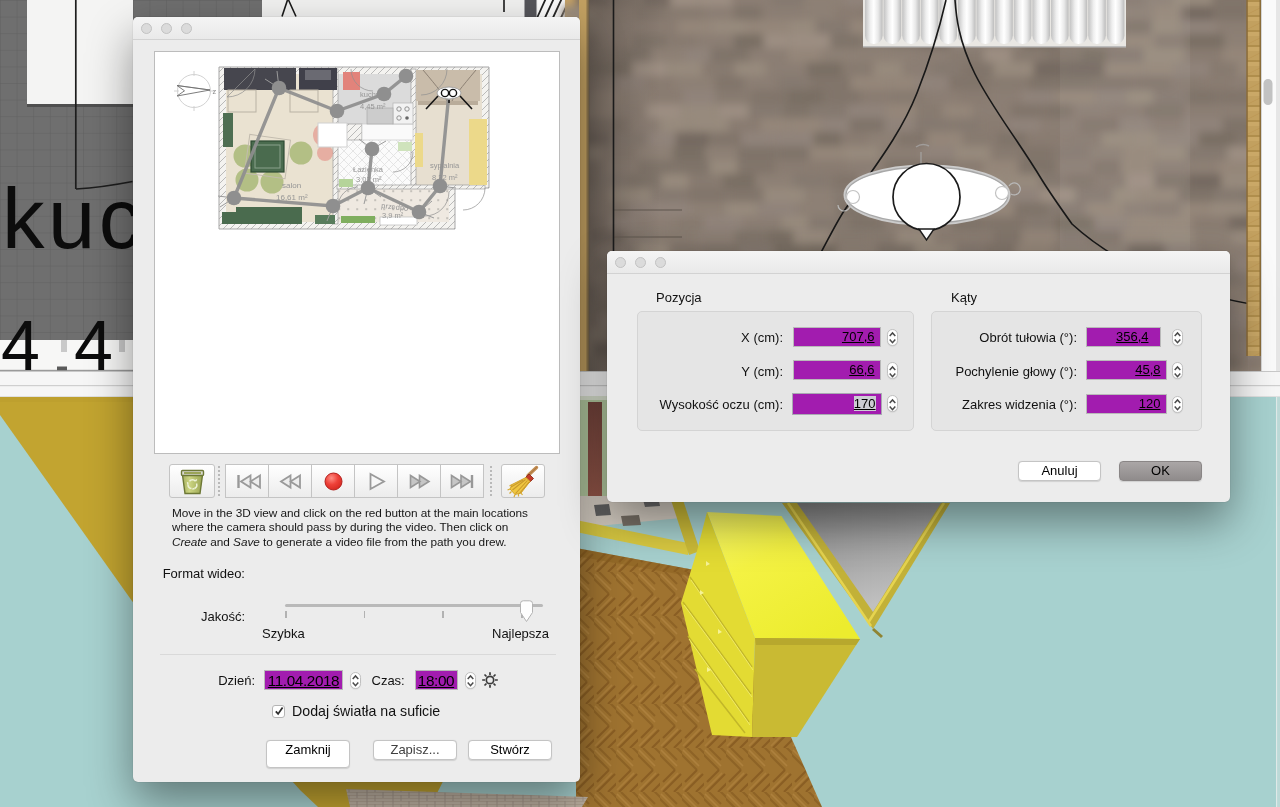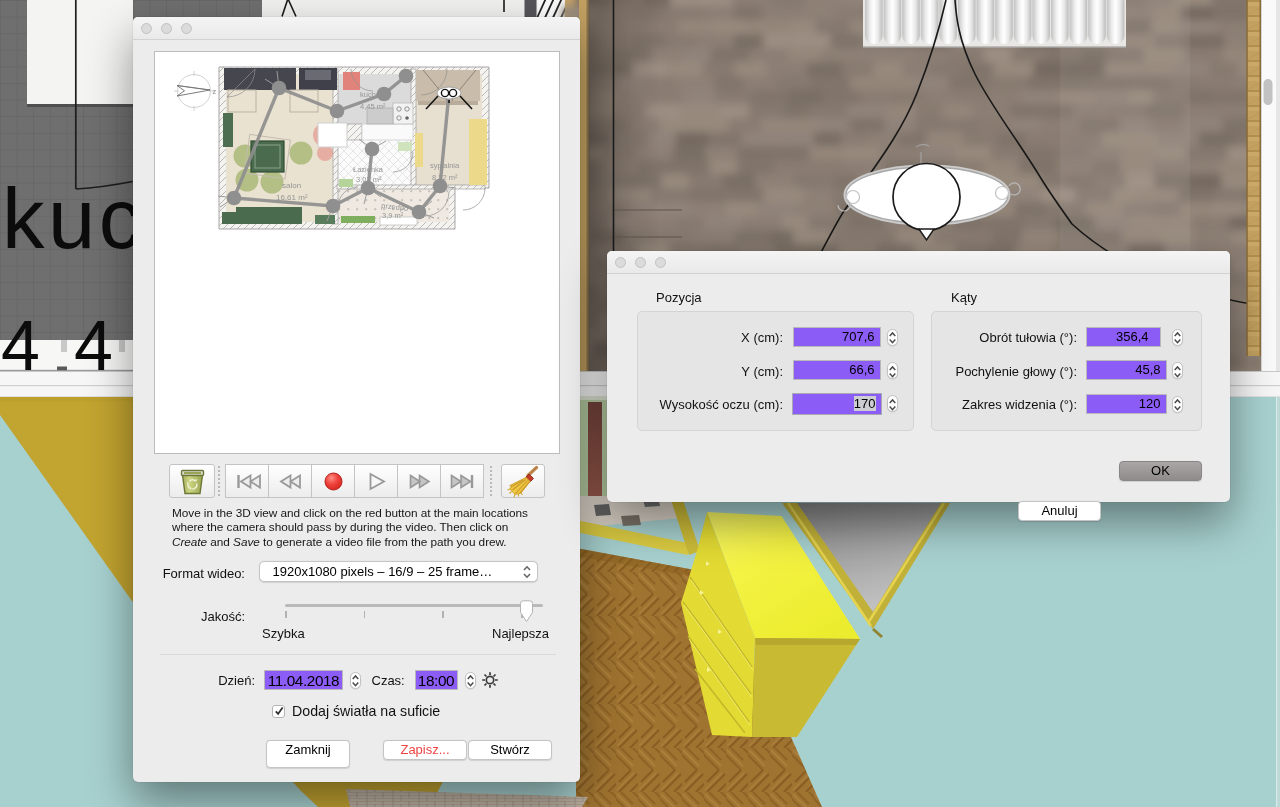"707,6" .fld { background: #8b5cf6 -> #a21caf; text-decoration: none -> underline }
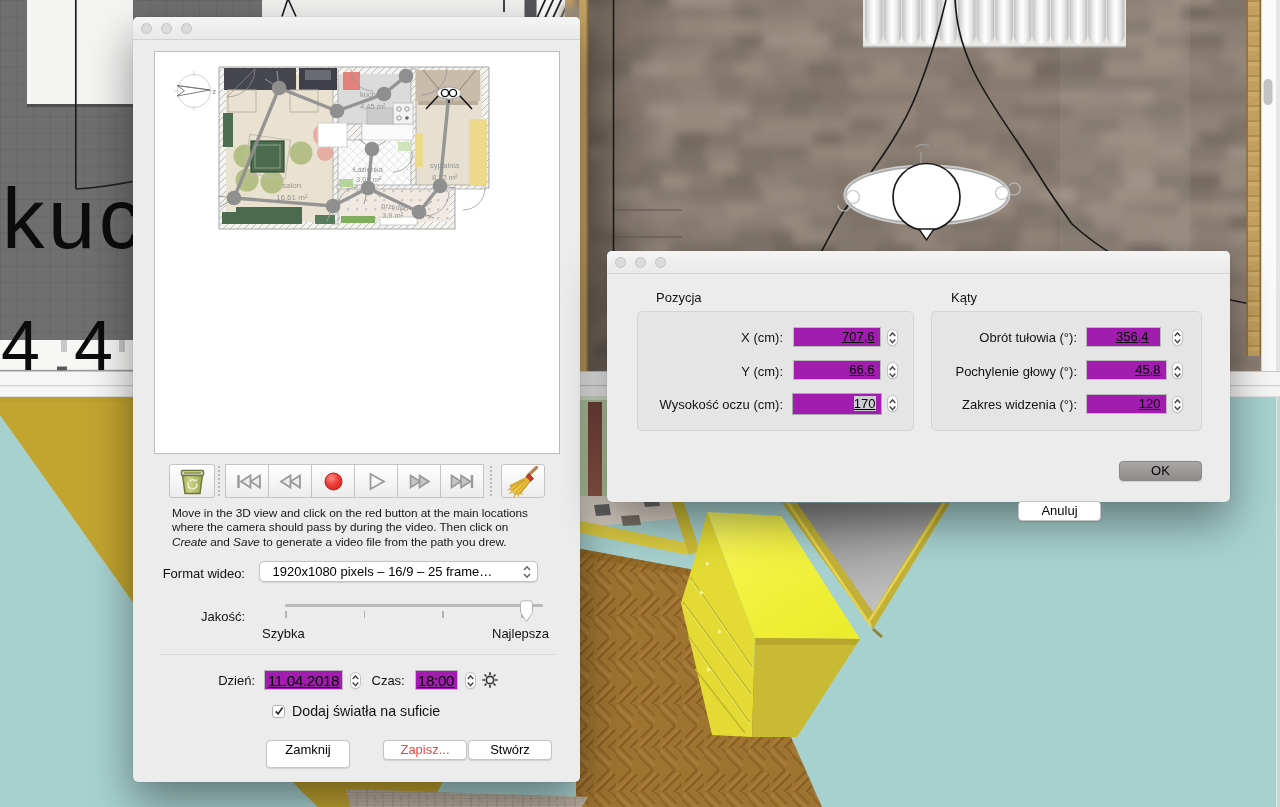"Anuluj" div.btn { margin-top: 40px -> none }
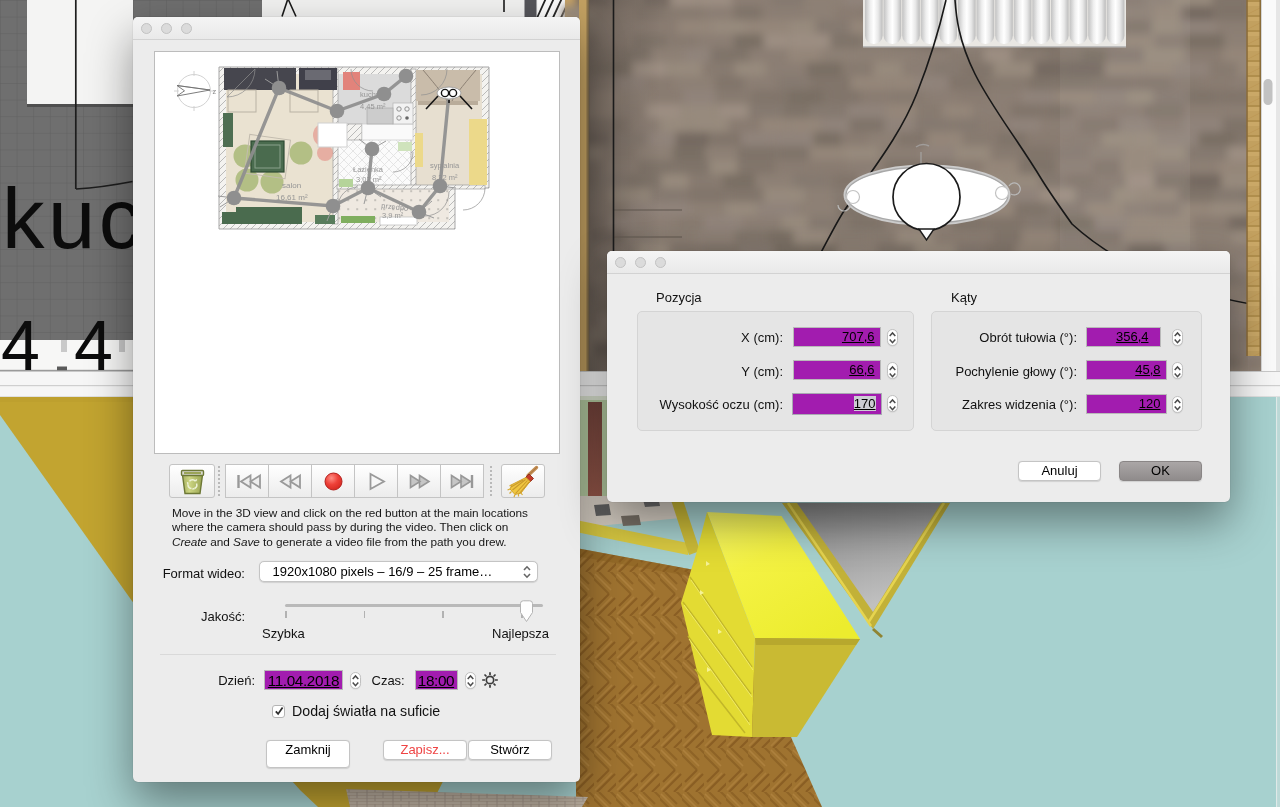"1920x1080 pixels – 16/9 –" div.btn { html: <div>1920x1080 pixels – 16/9 – 25 frame… <svg> <path></path> </svg></div> -> none }
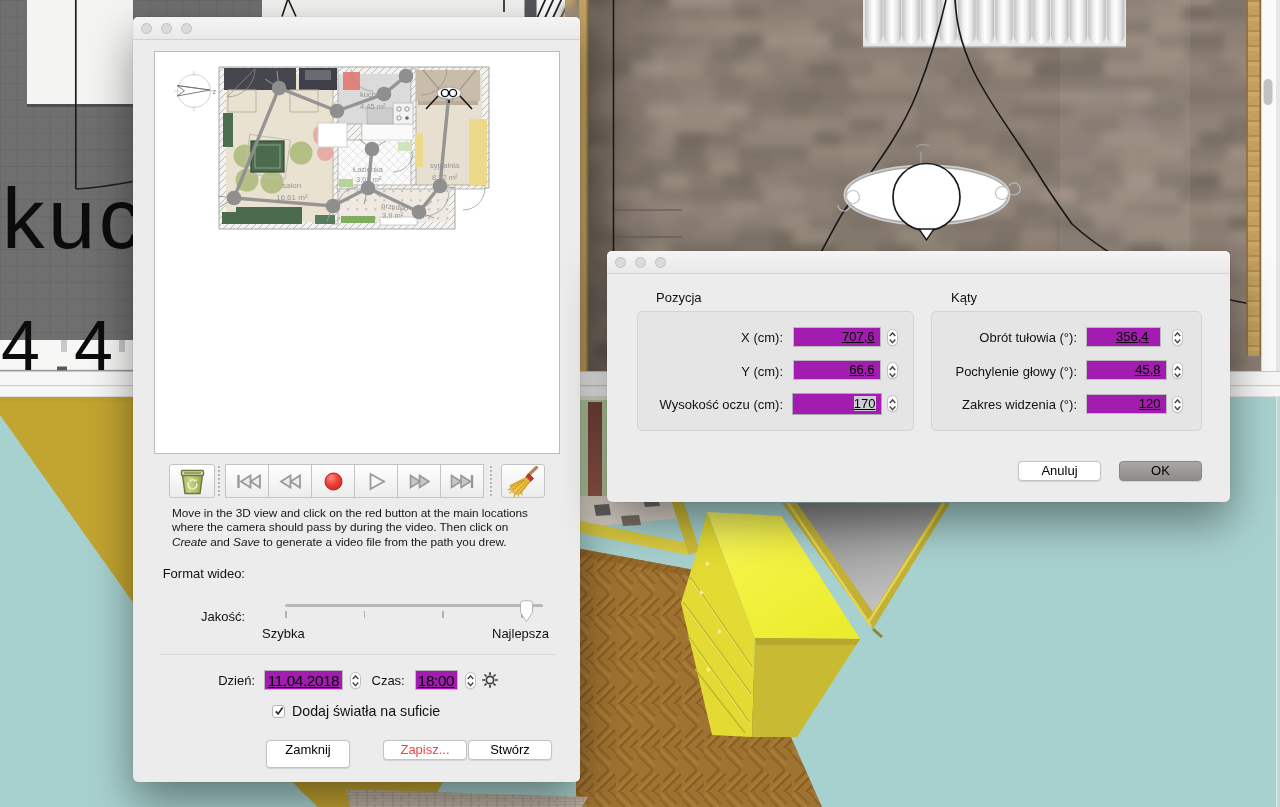"Zapisz..." div.btn { color: #ef4444 -> #404040; left: 250px -> 240px }
